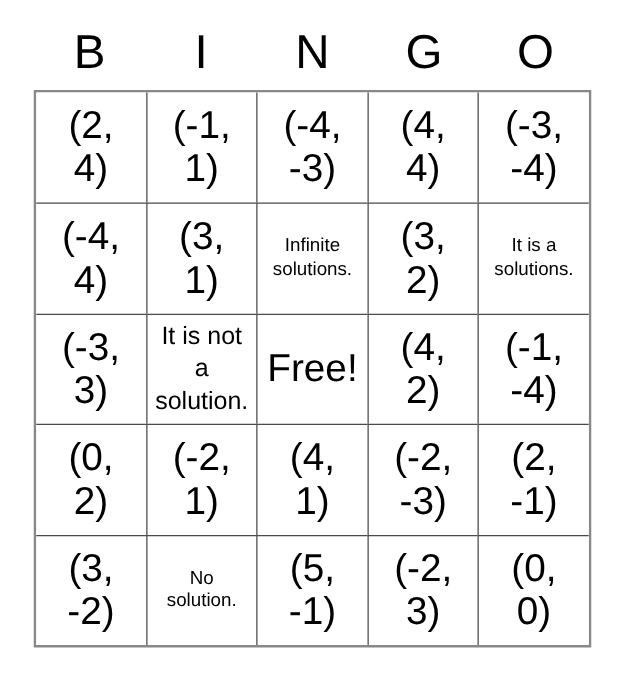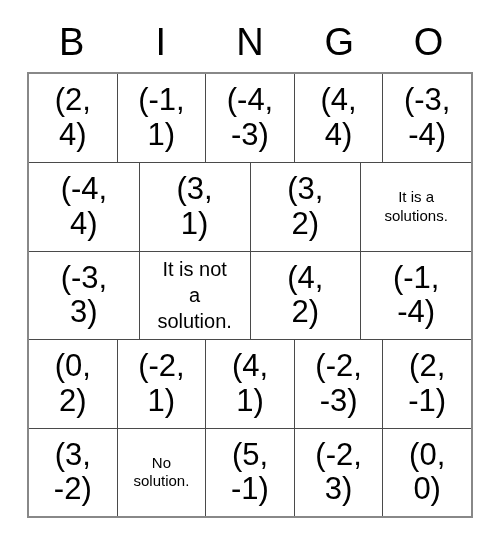"Infinite" div.cell { html: none -> <div> <span>Infinite solutions.</span> </div> }
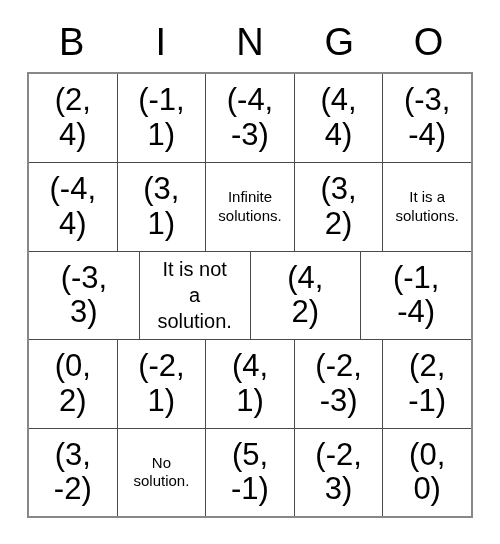"Free!" div.cell { html: none -> <div> <span>Free!</span> </div> }
